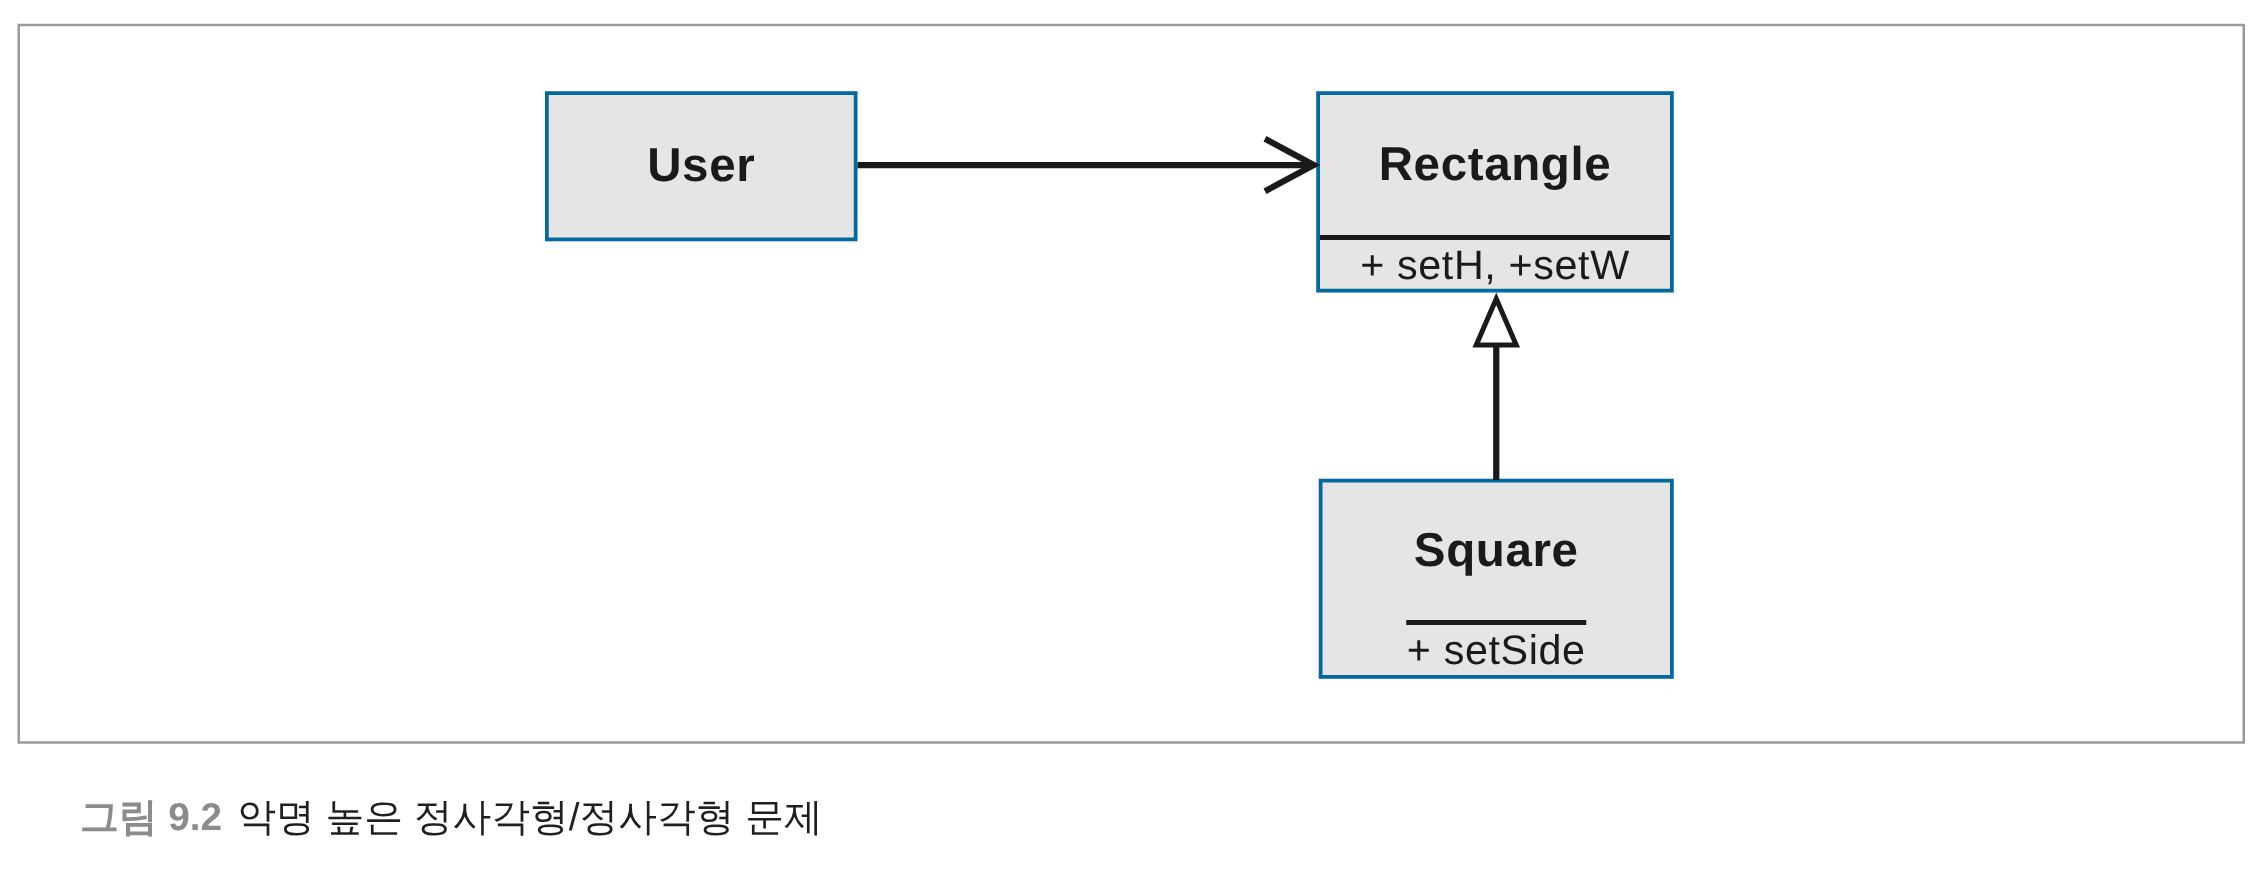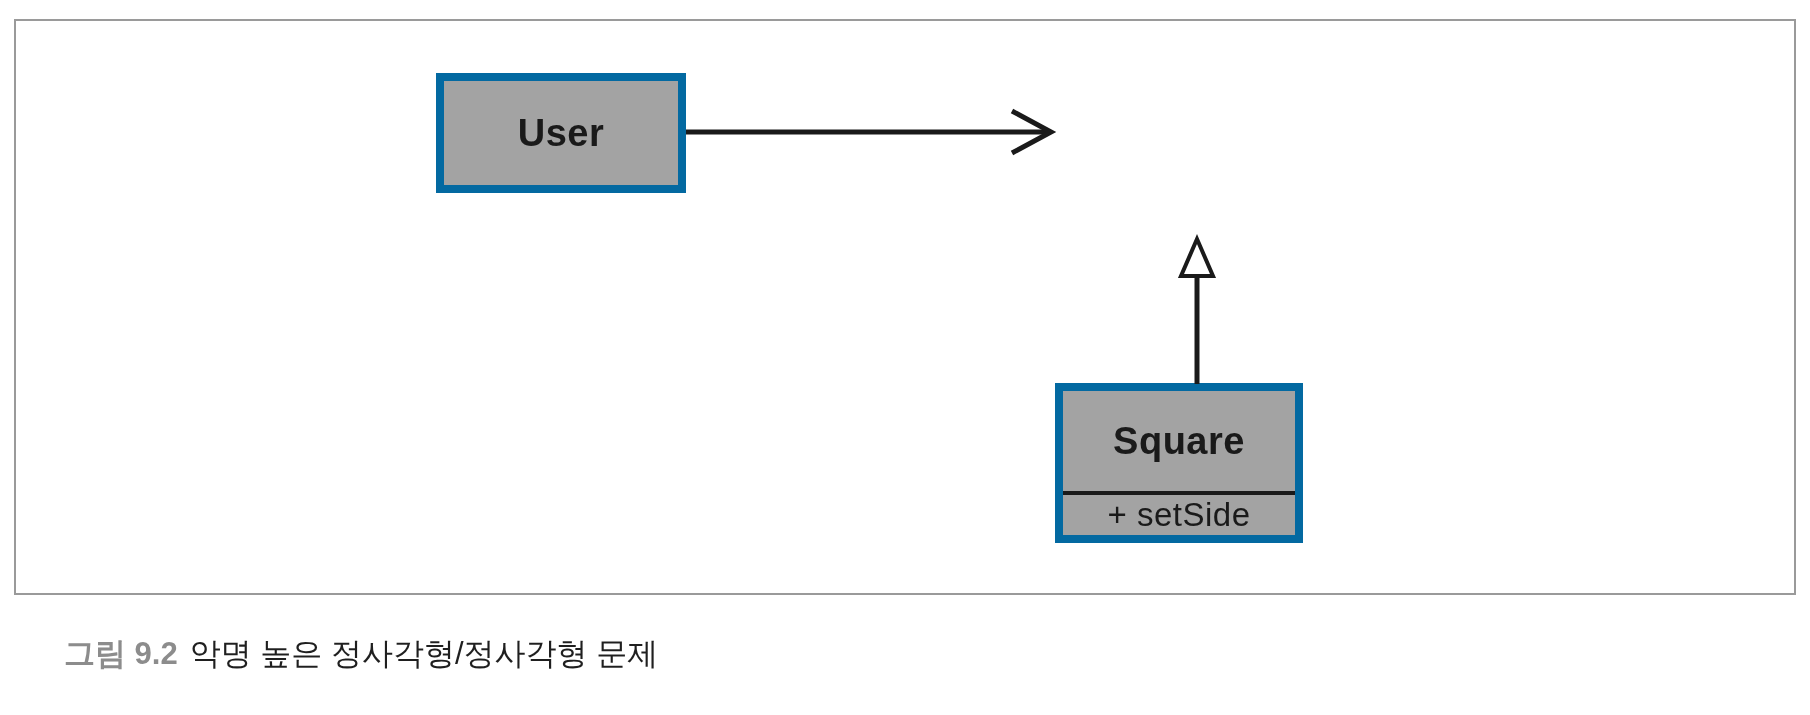"User" .class-box { background: #a3a3a3 -> #e5e5e5; border: 8px solid #0369a1 -> 3px solid #0369a1 }
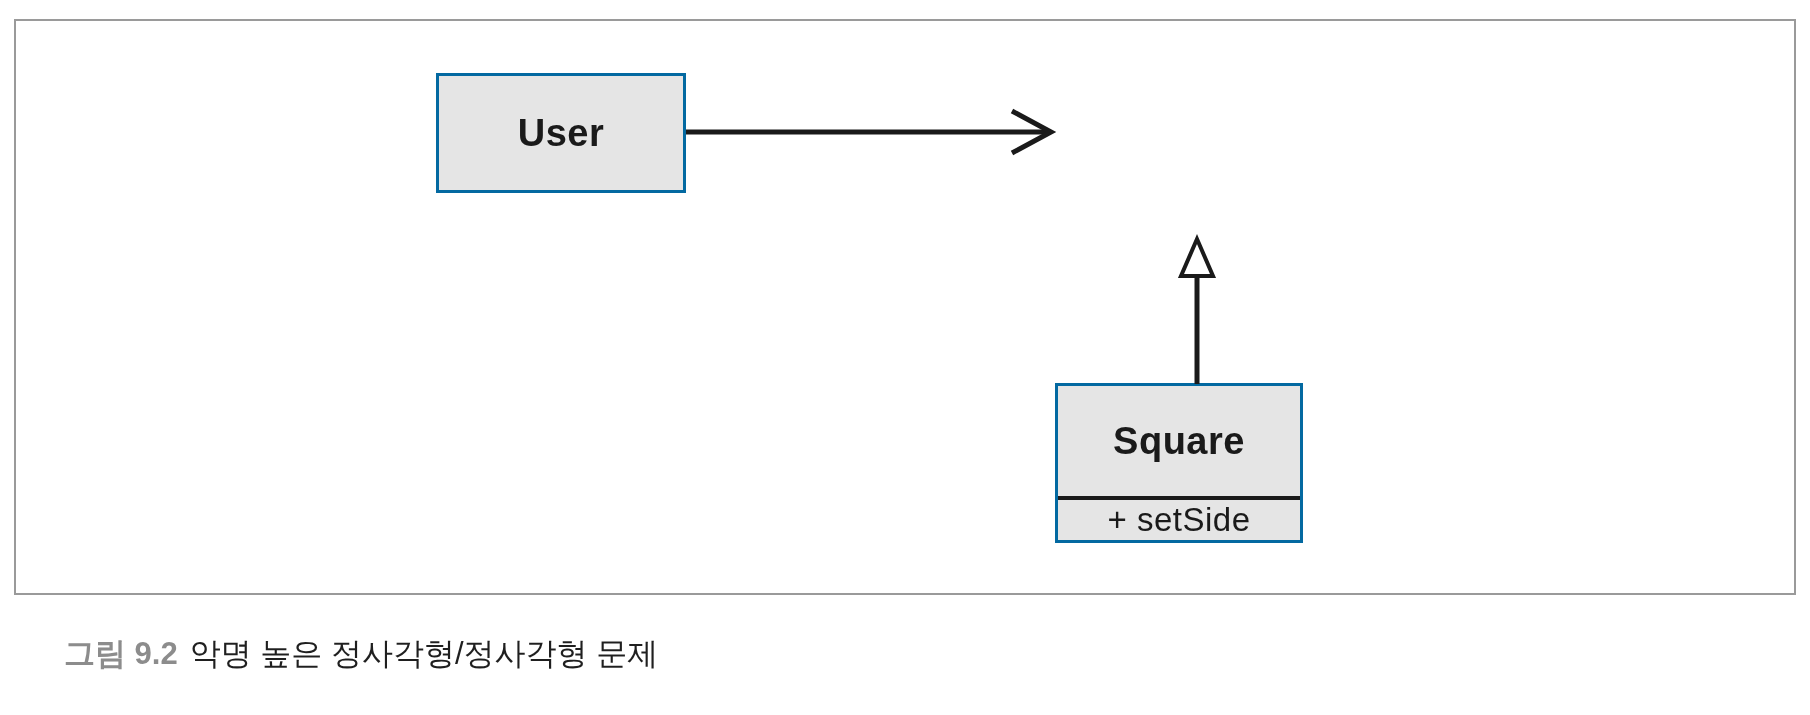"Rectangle" div.class-box { html: none -> <div> <div>Rectangle</div> <div>+ setH, +setW</div> </div> }
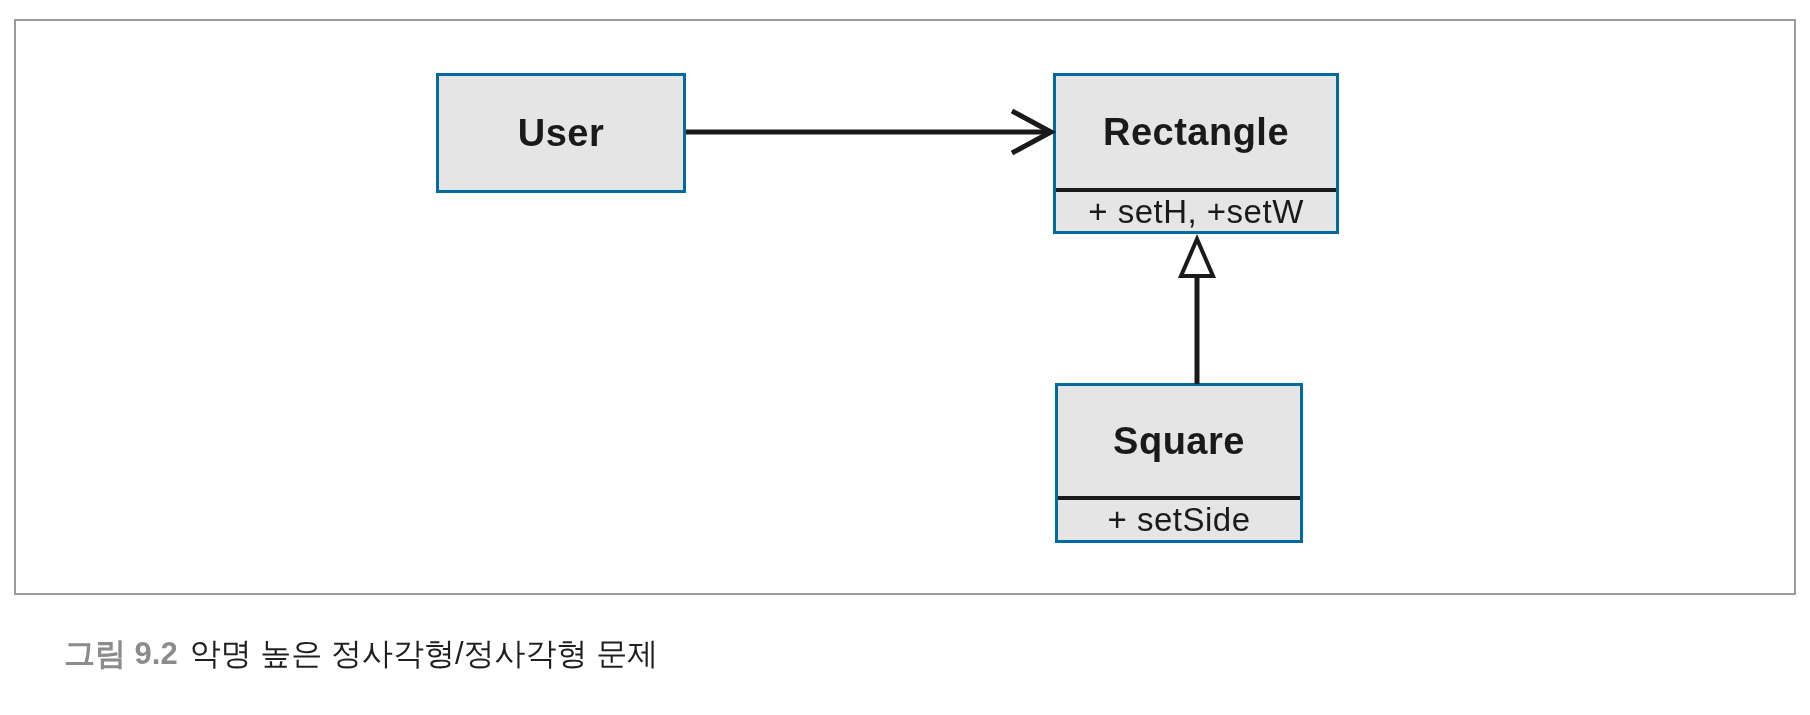"Square" .box-square { align-items: none -> center; width: 248px -> 284px }
